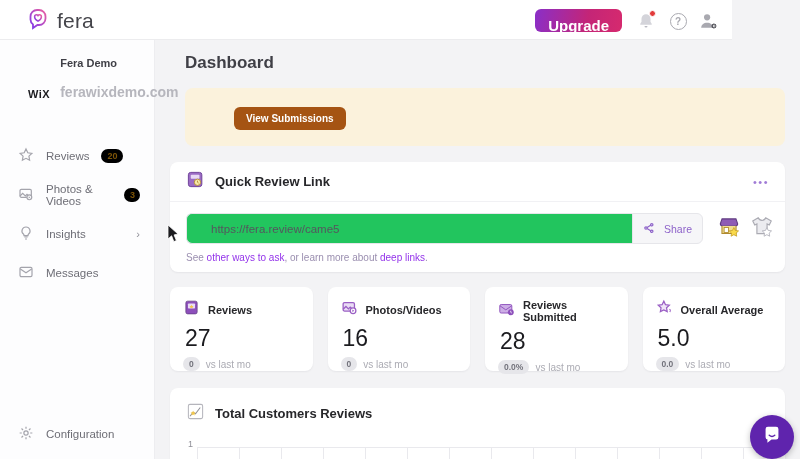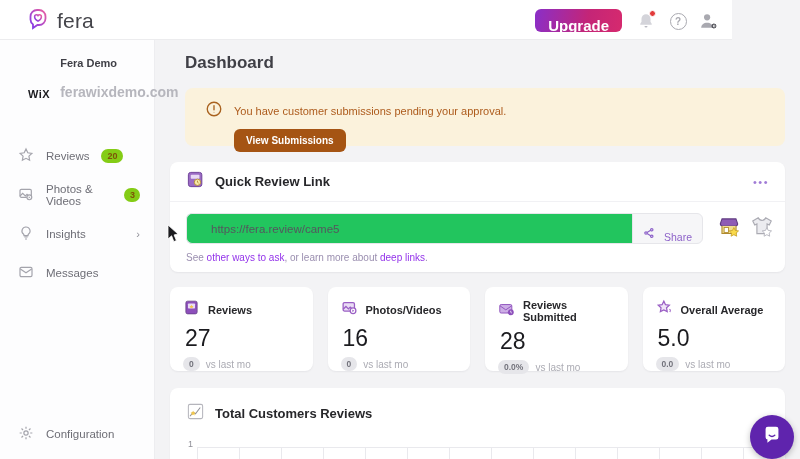"You have customer submissions pending" div.banner-row { html: <div> <span> <svg> <circle></circle> <path></path> <circle></circle> </svg> </span> <span>You have customer submissions pending your approval.</span> </div> -> none }
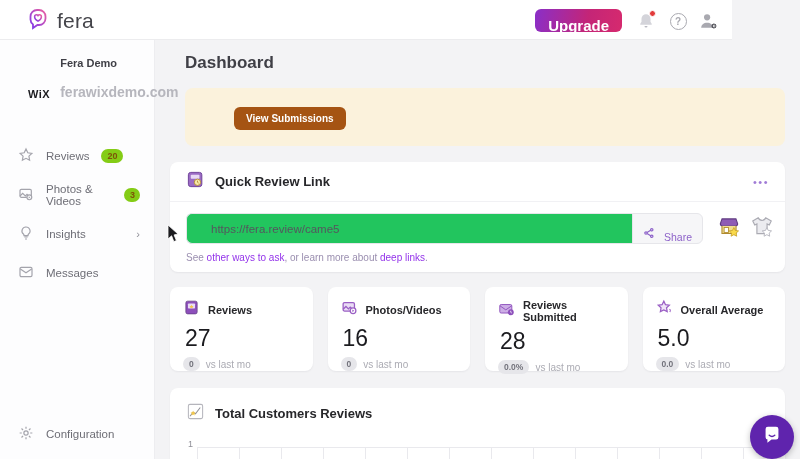"20" .badge { background: #84cc16 -> #000000 }
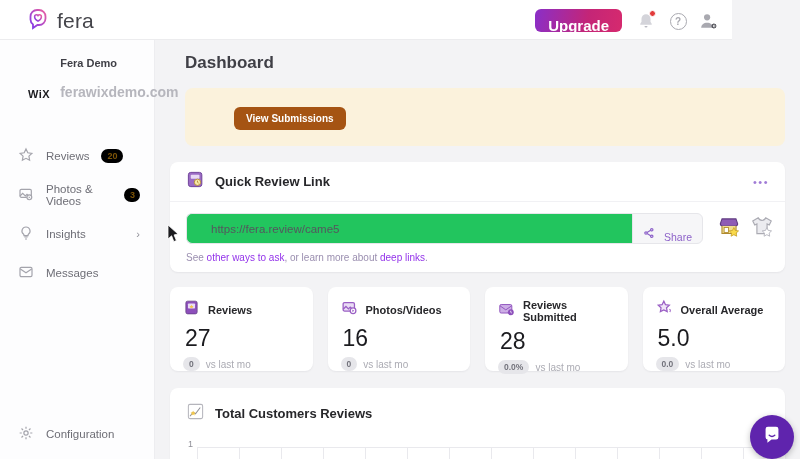"Share" .share-seg { align-items: flex-end -> center }
